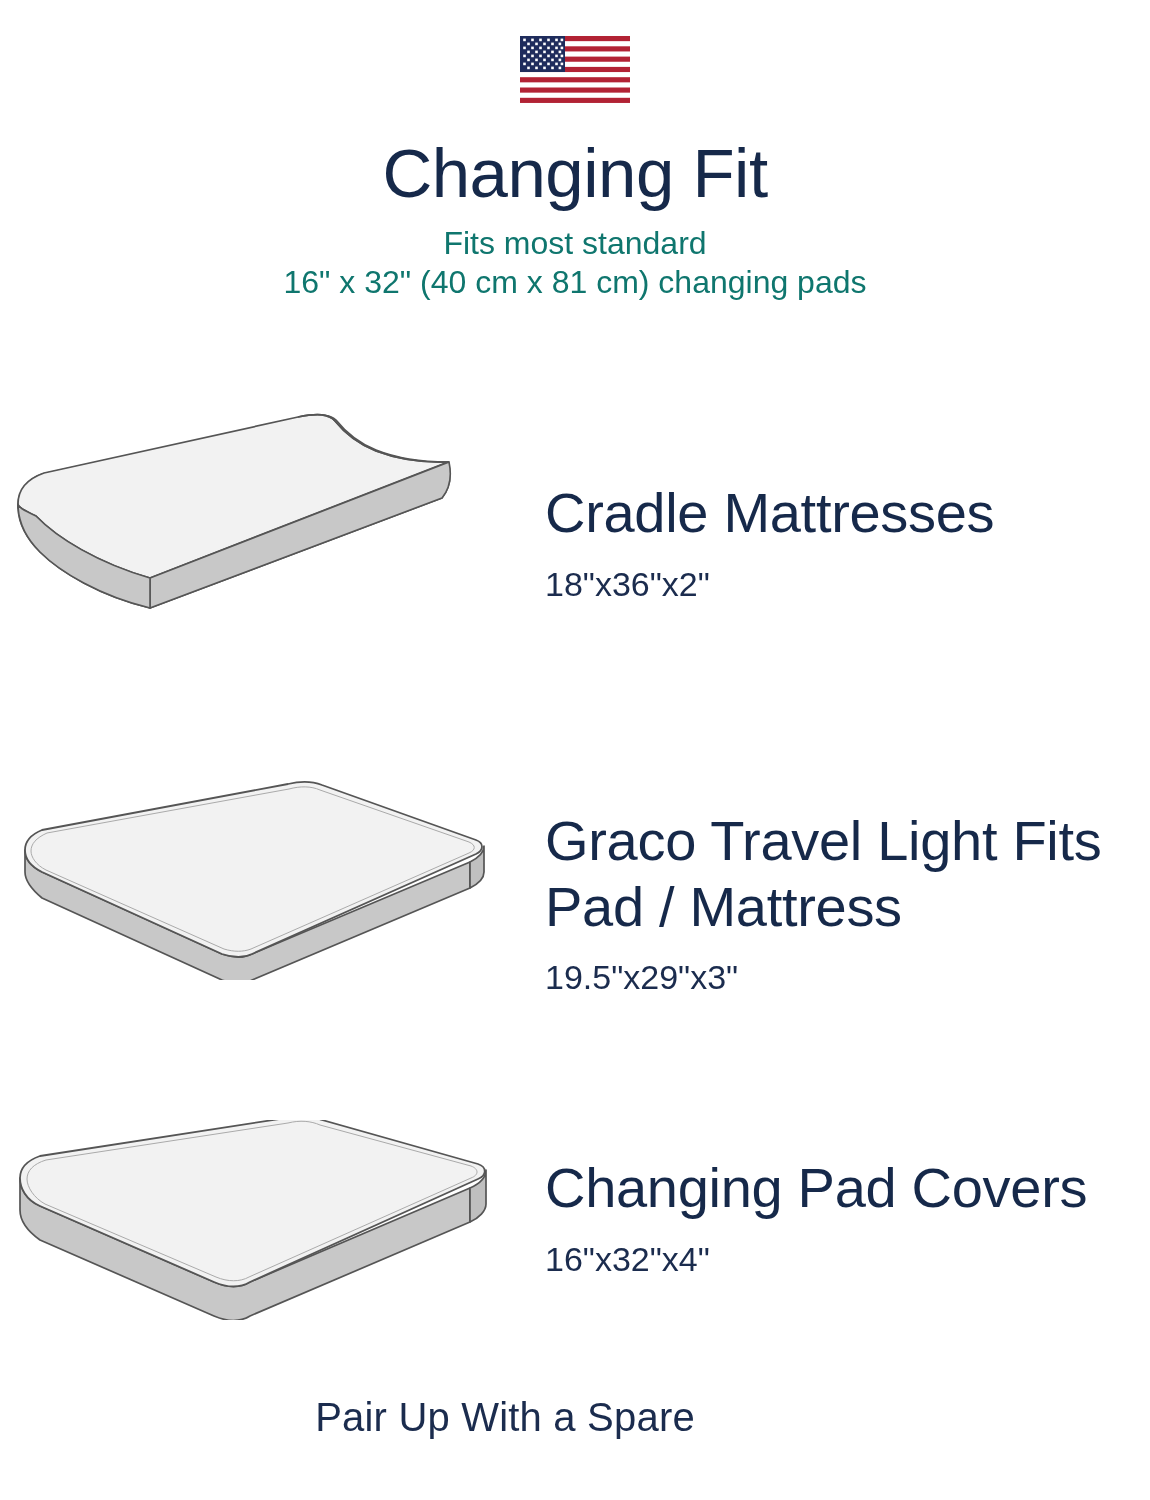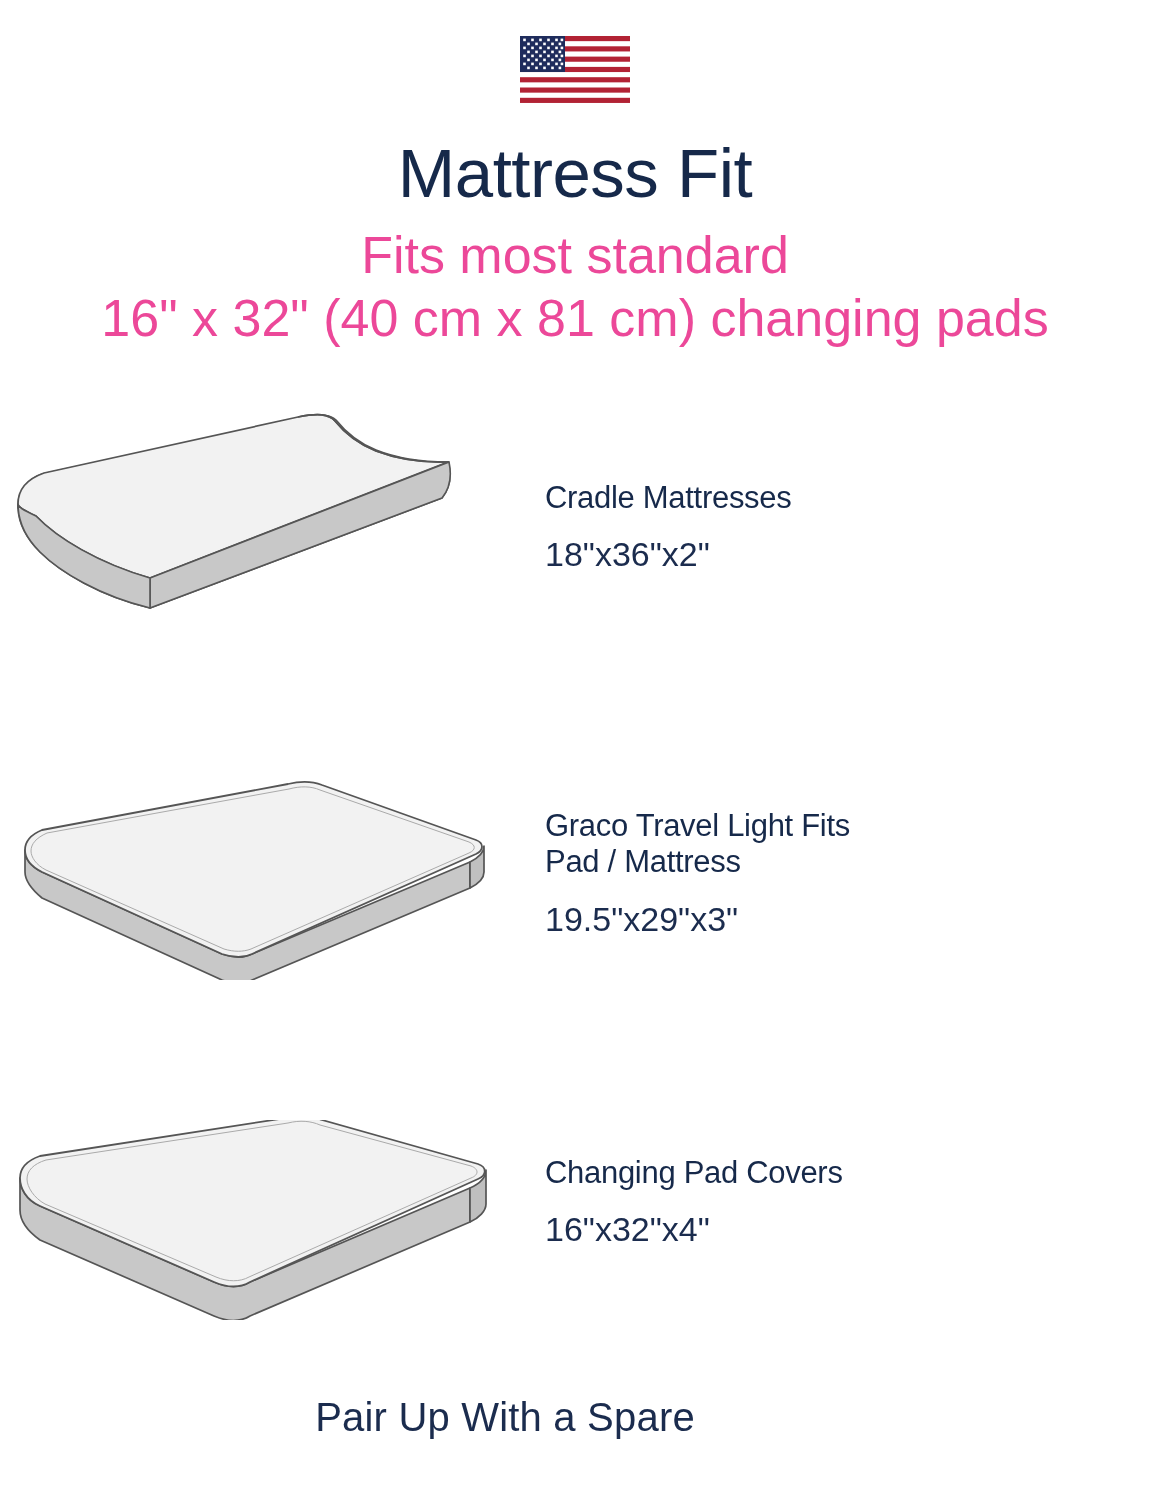"Mattress Fit" h1.title { text: Mattress -> Changing }
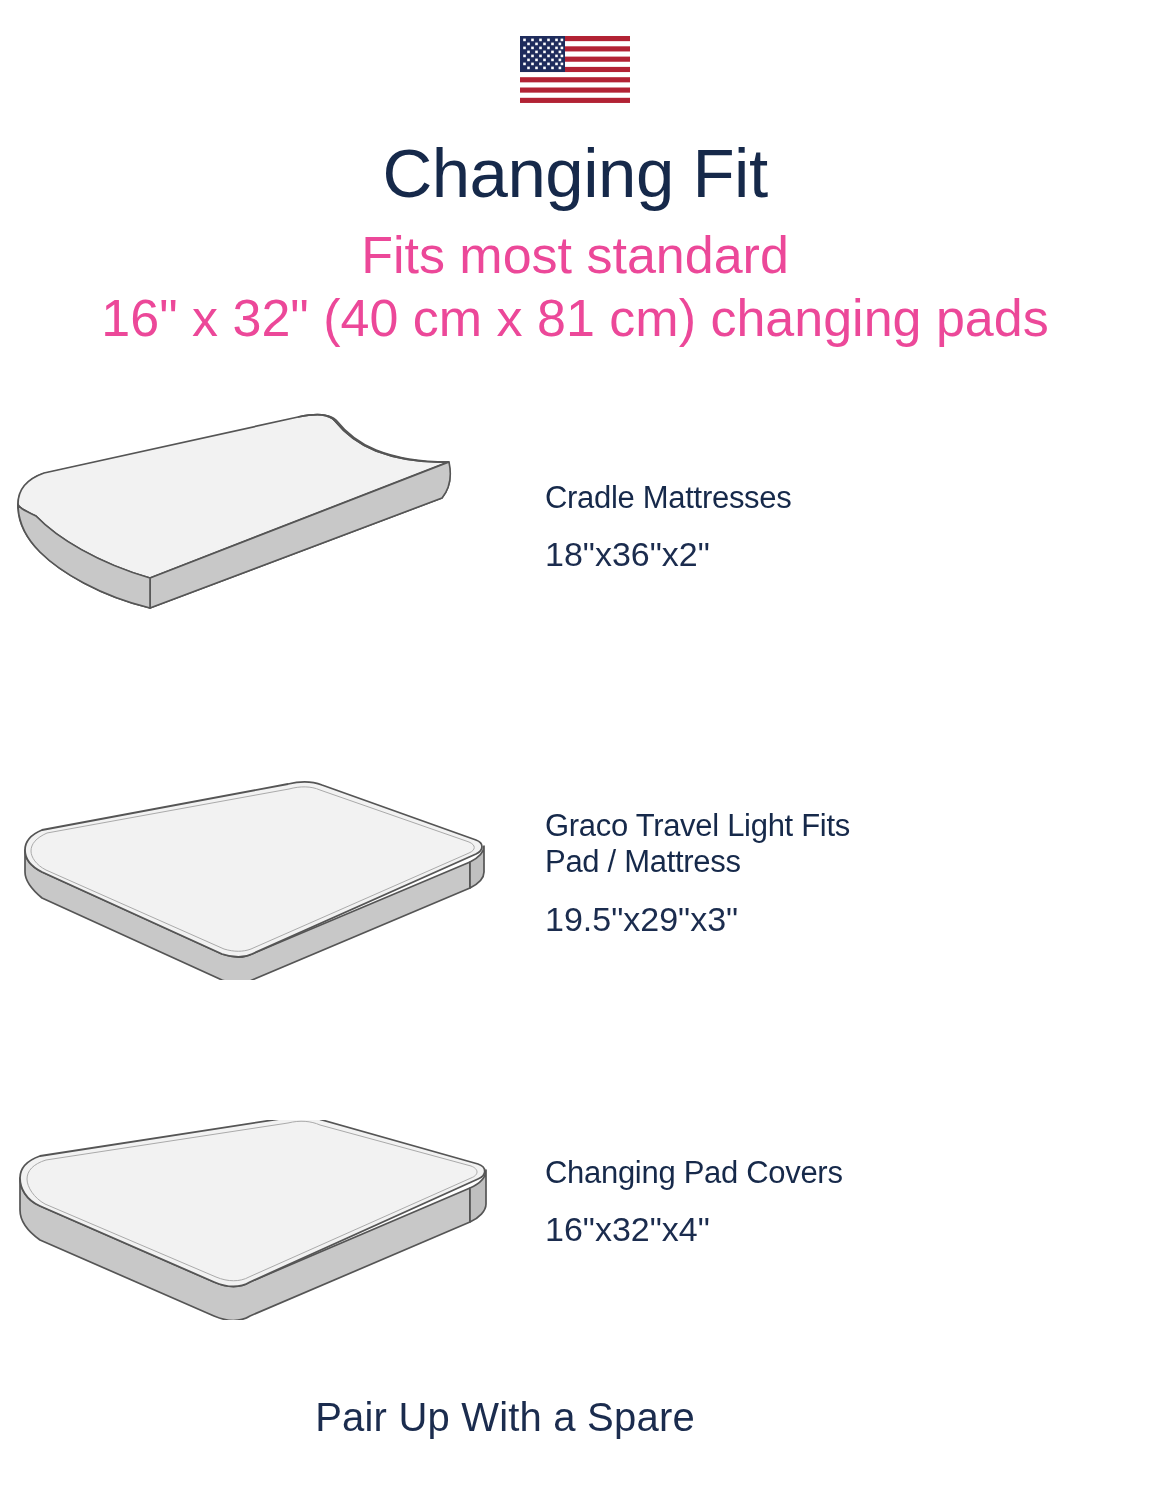"Fits most standard" .subtitle { color: #ec4899 -> #0f766e; font-size: 52px -> 32px }
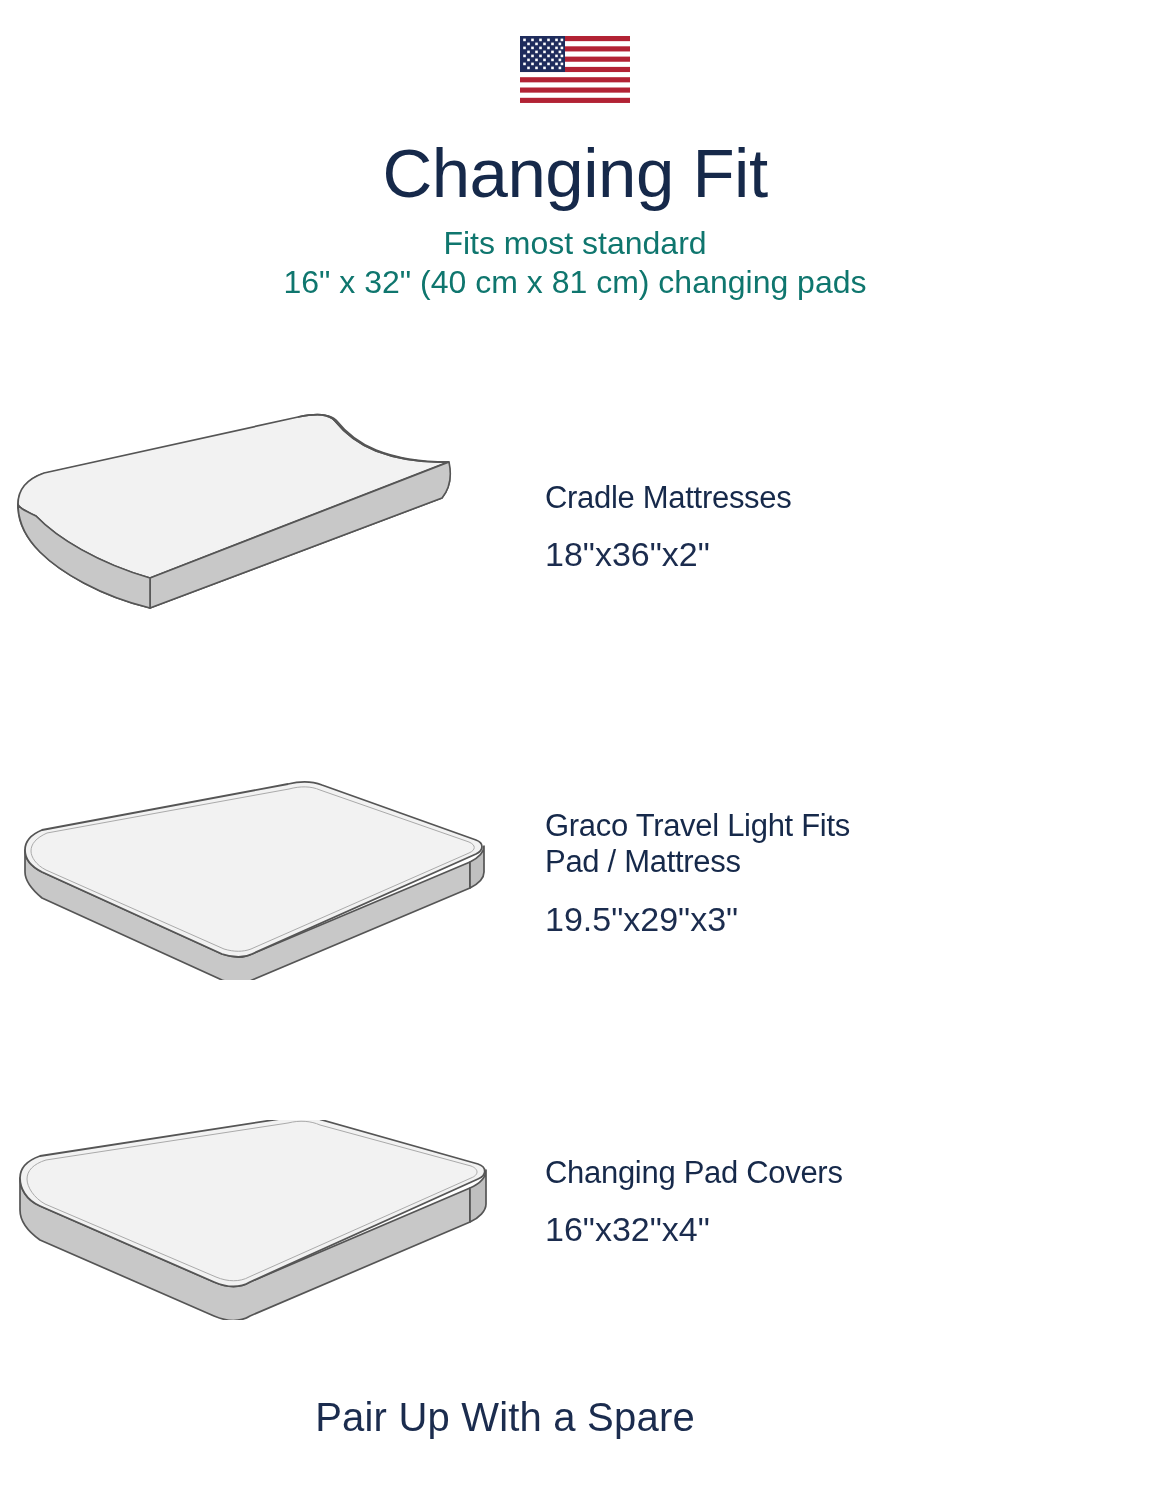"Cradle Mattresses" .prod-name { font-size: 31px -> 56px }
